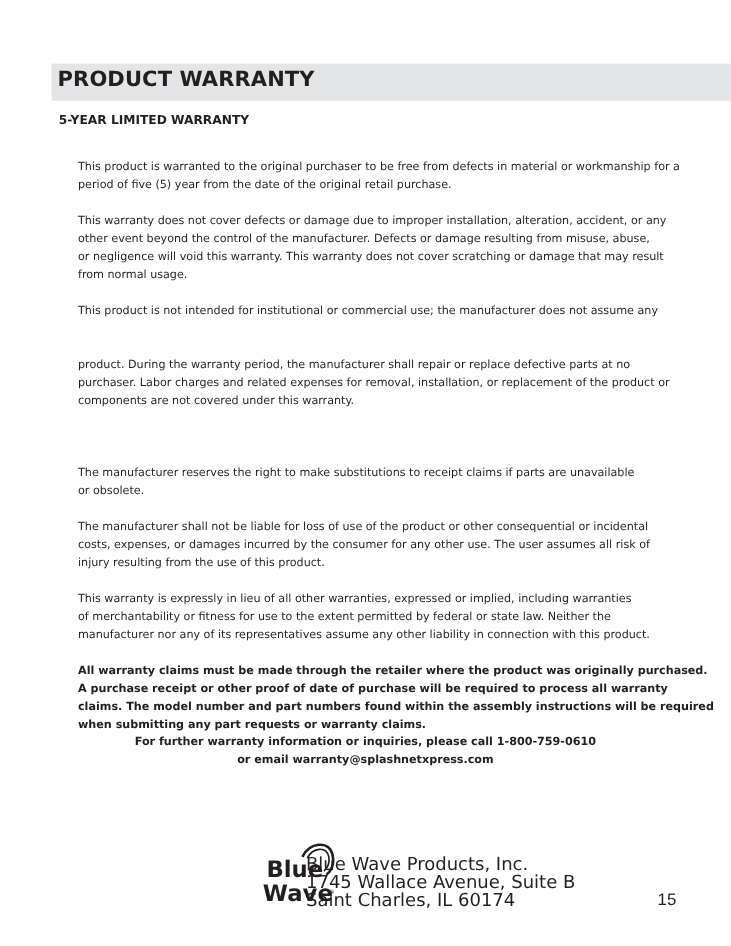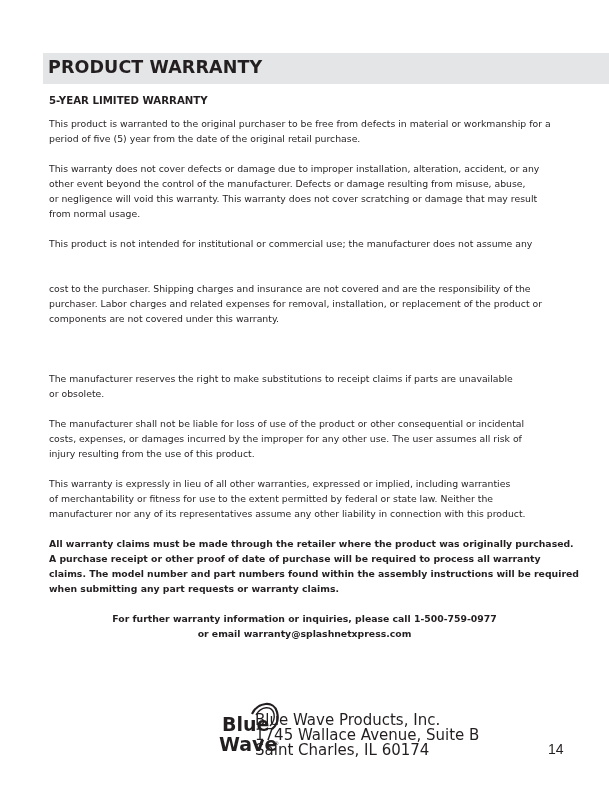"This product is warranted to" .para { margin: 0 -> 16px }
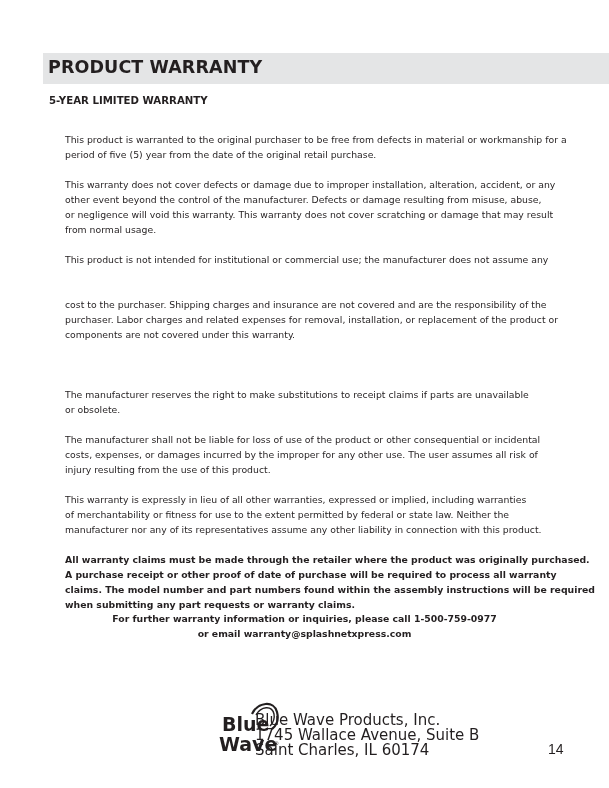"product. During the warranty period," span { html: none -> <span>product. During the warranty period, the manufacturer shall repair or replace defective parts at no</span> }
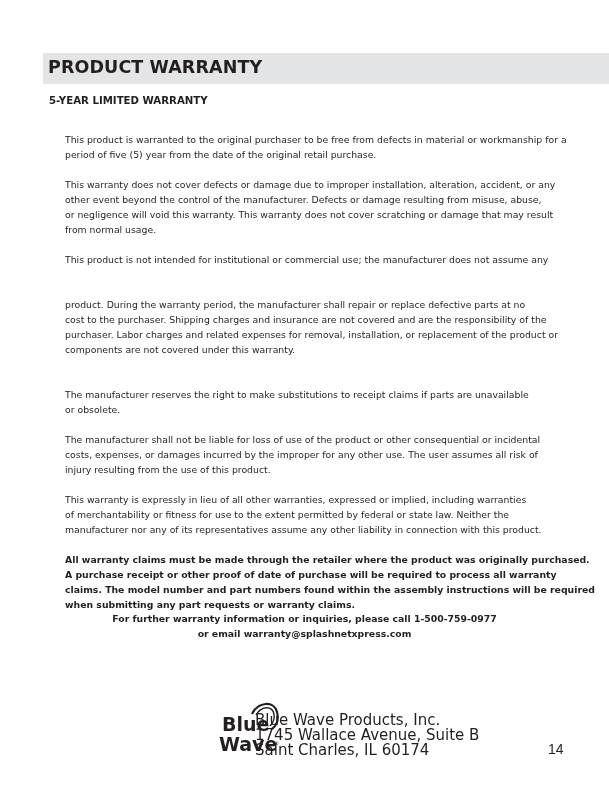"cost to the purchaser. Shipping" span { html: <span>cost to the purchaser. Shipping charges and insurance are not covered and are the responsibility of the</span> -> none }
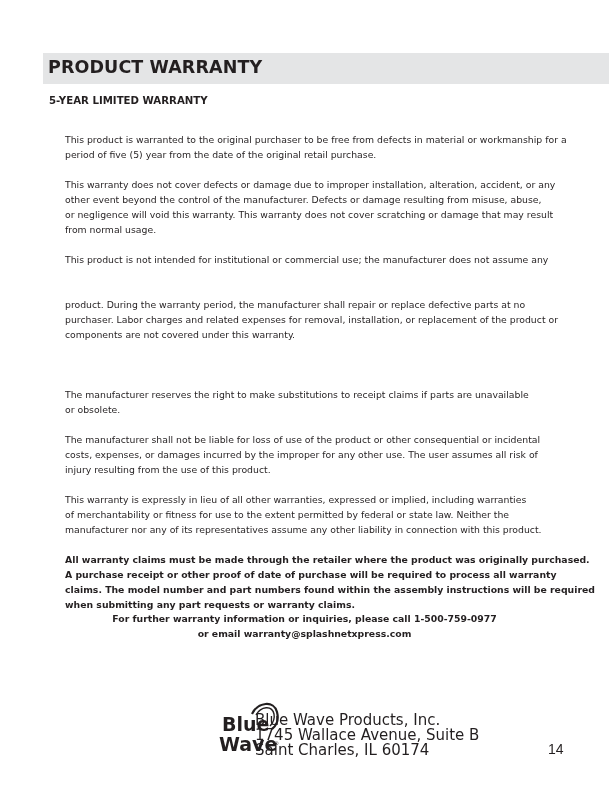"costs, expenses, or damages incurred" span { text: improper -> consumer }
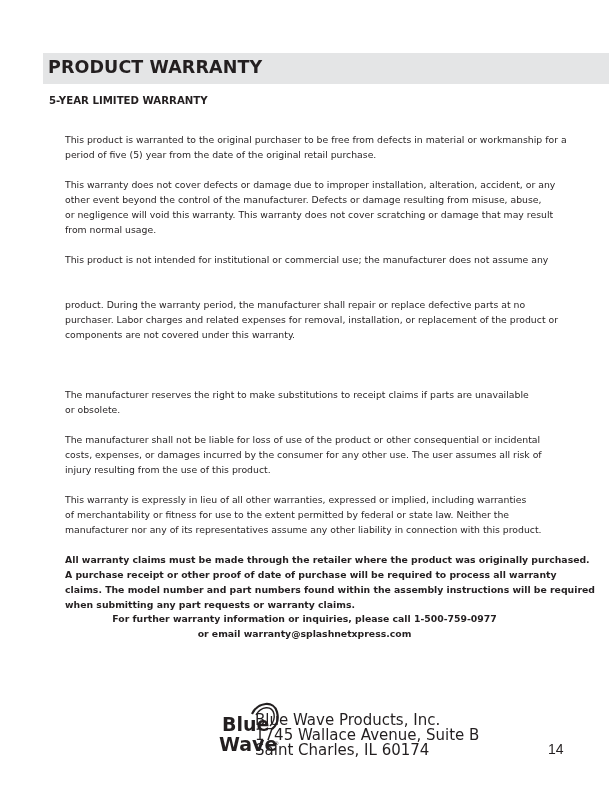"For further warranty information or" span { text: 1-500-759-0977 -> 1-800-759-0610 }
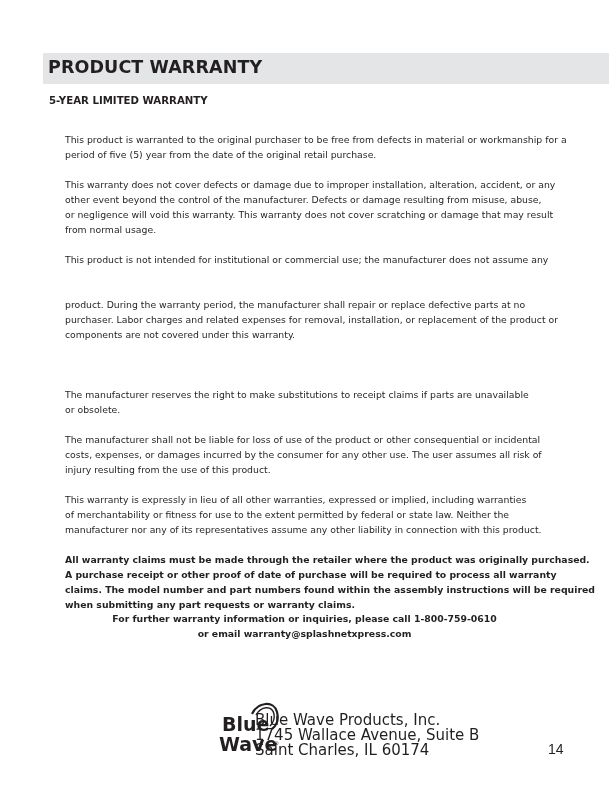"14" div.page-num { text: 14 -> 15 }
